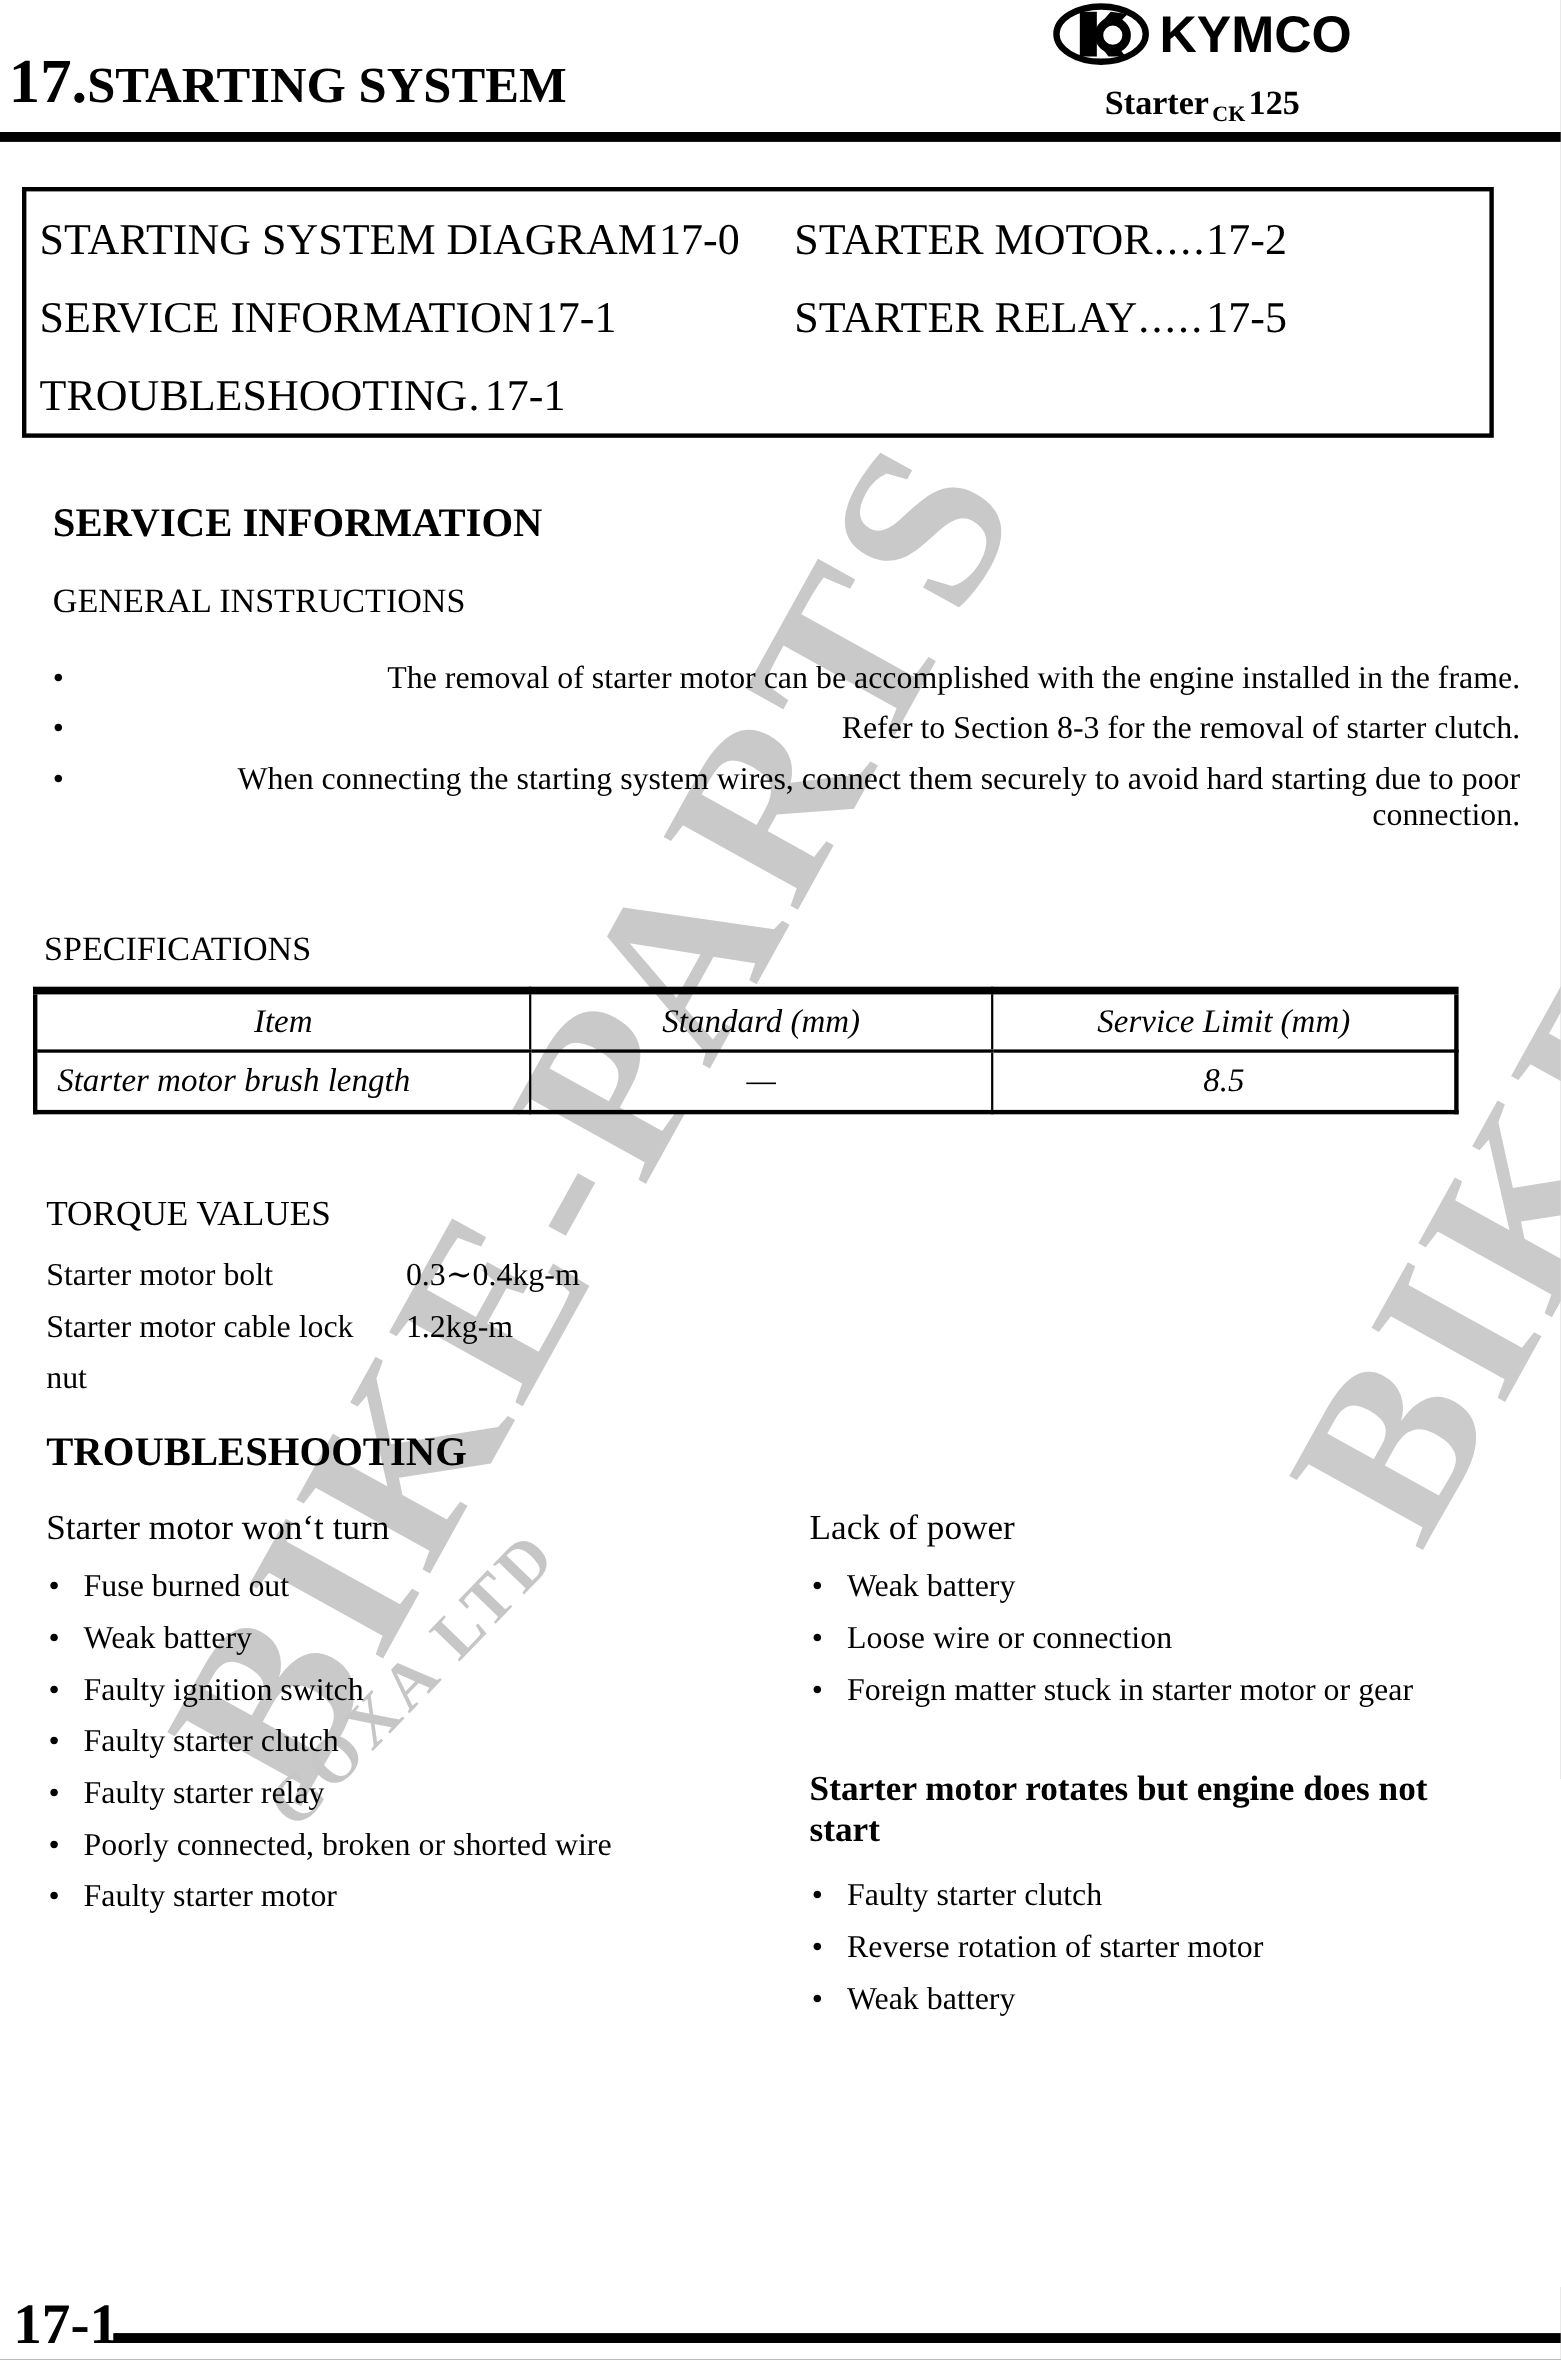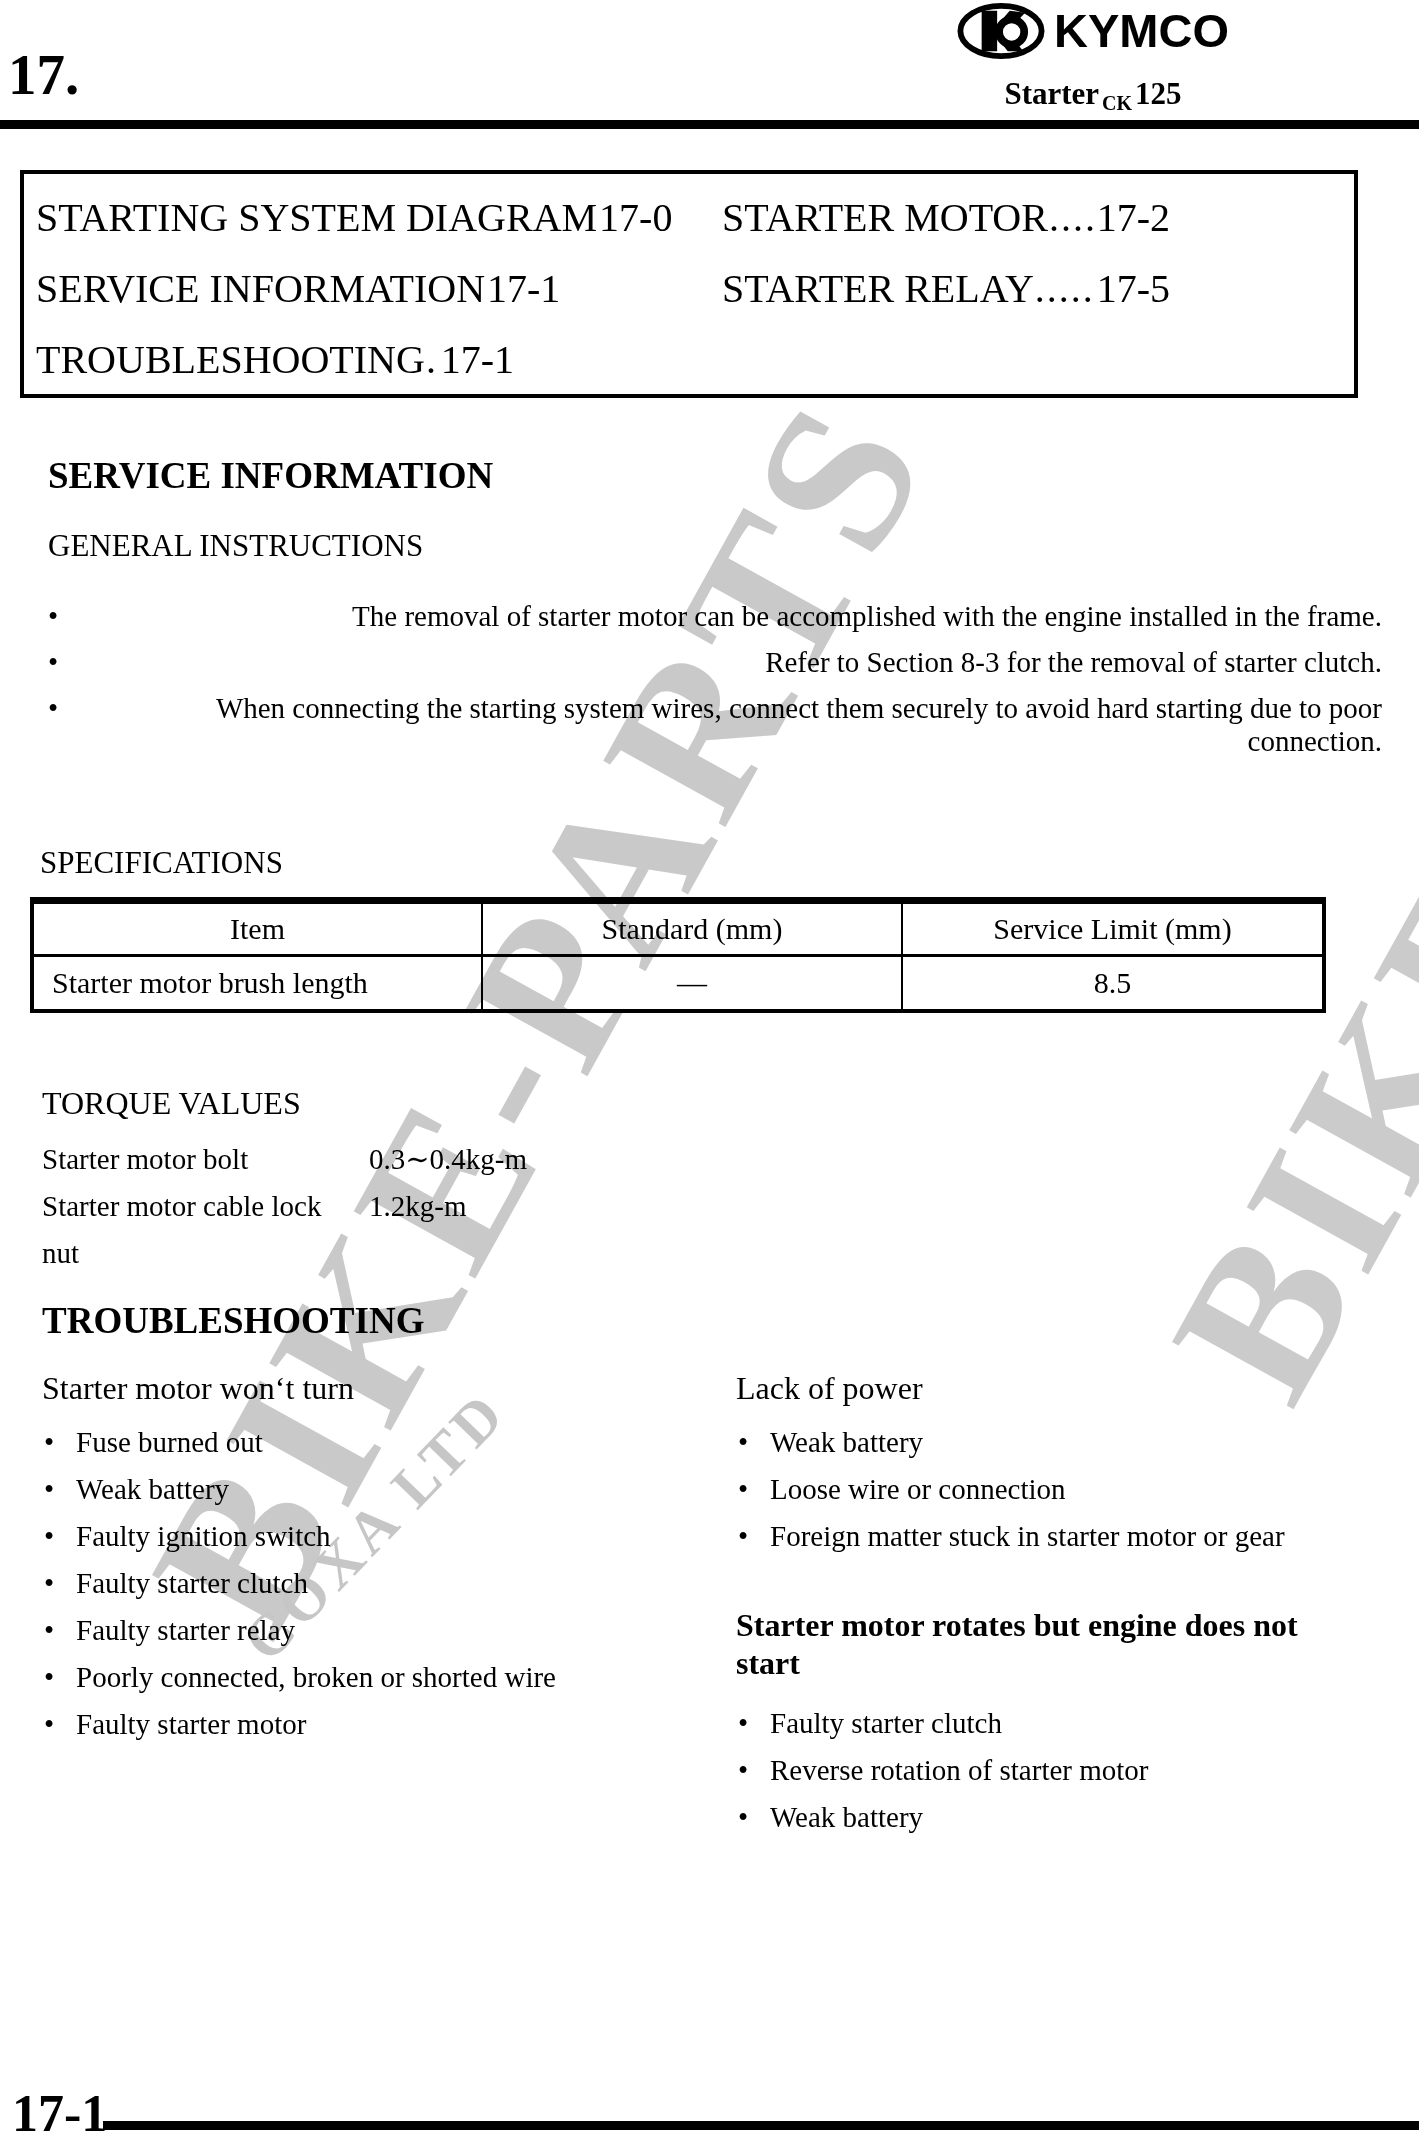"STARTING SYSTEM" span.page-title { html: none -> <span>STARTING SYSTEM</span> }
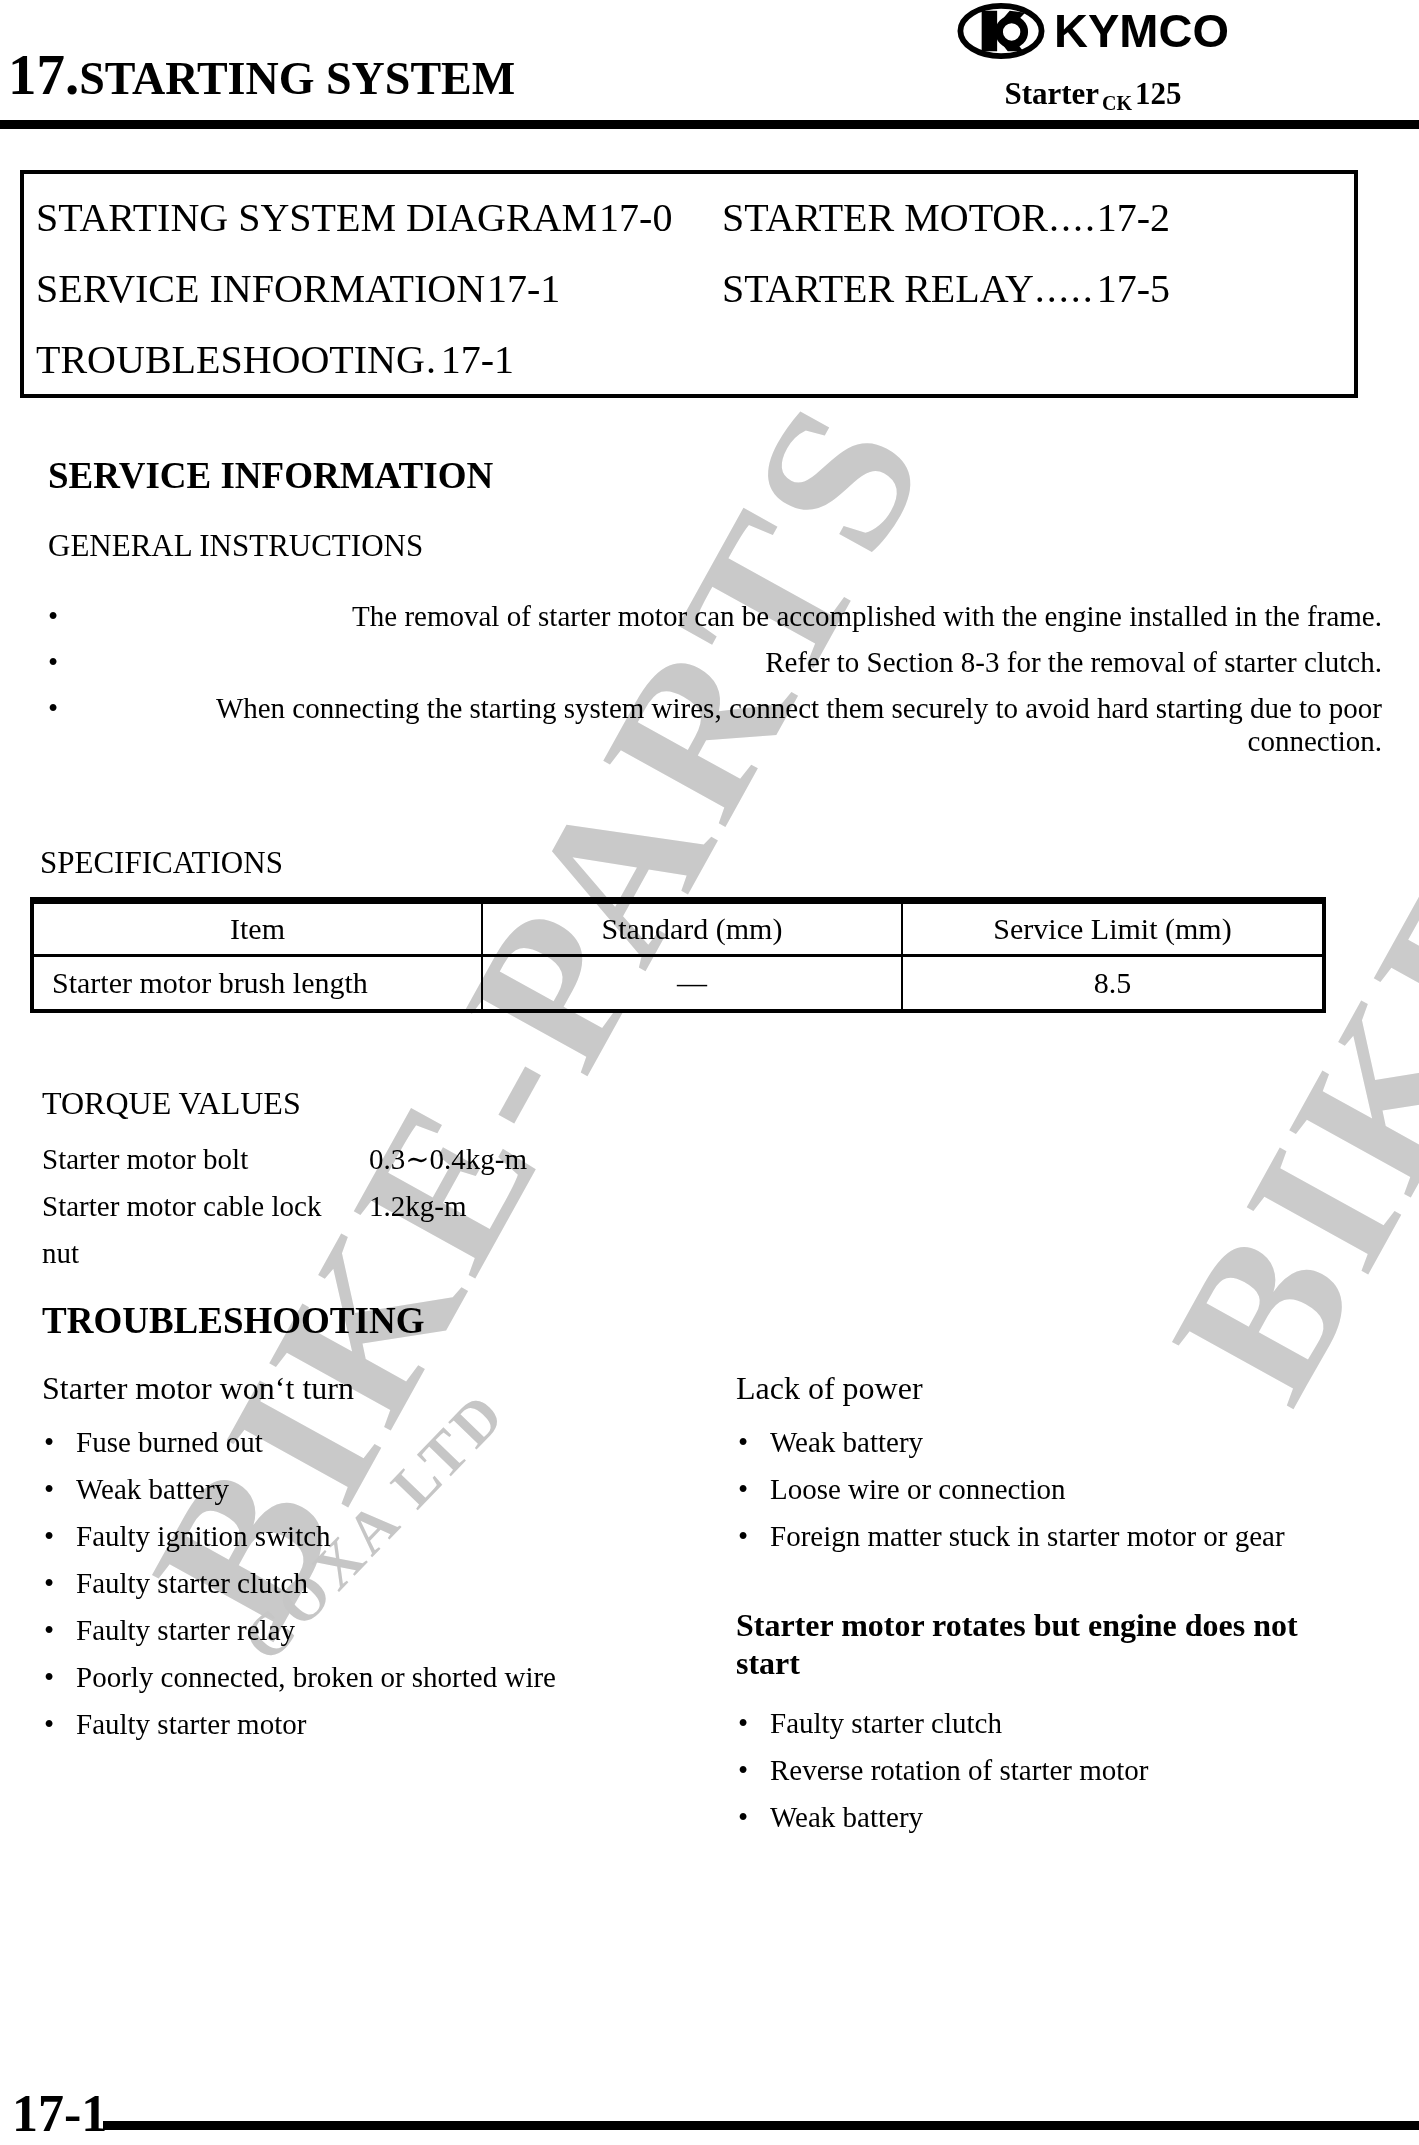"Item" .spec-table { font-style: none -> italic }
